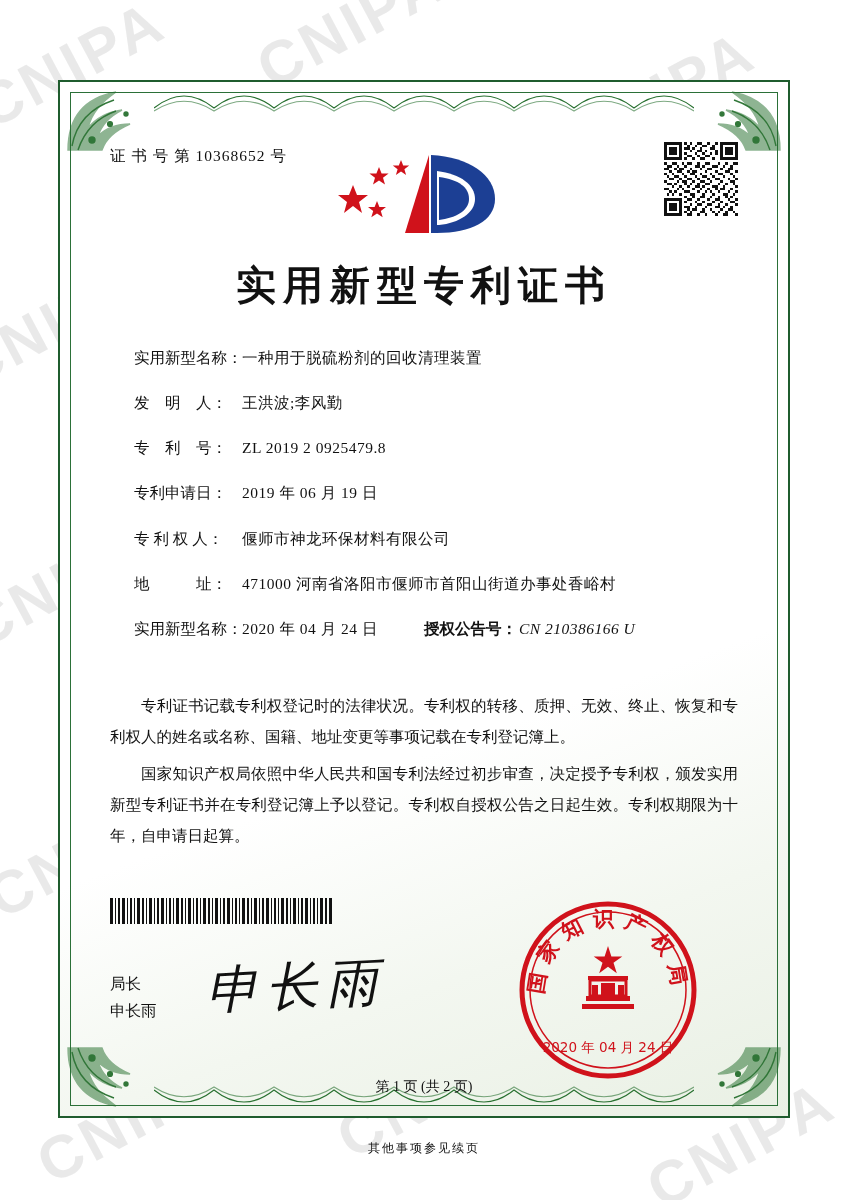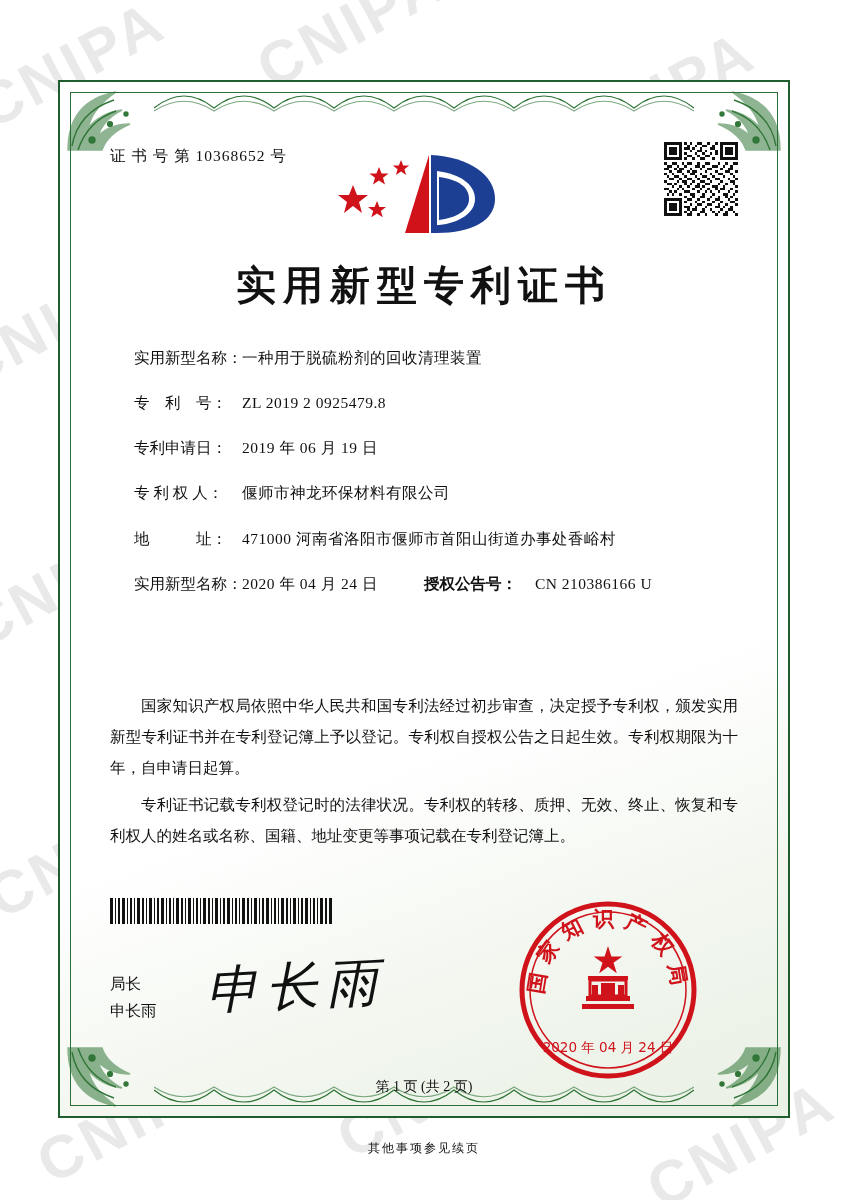"发 明 人：" div.field-row { html: none -> <div> <span>发 明 人：</span> <span>王洪波;李风勤</span> </div> }
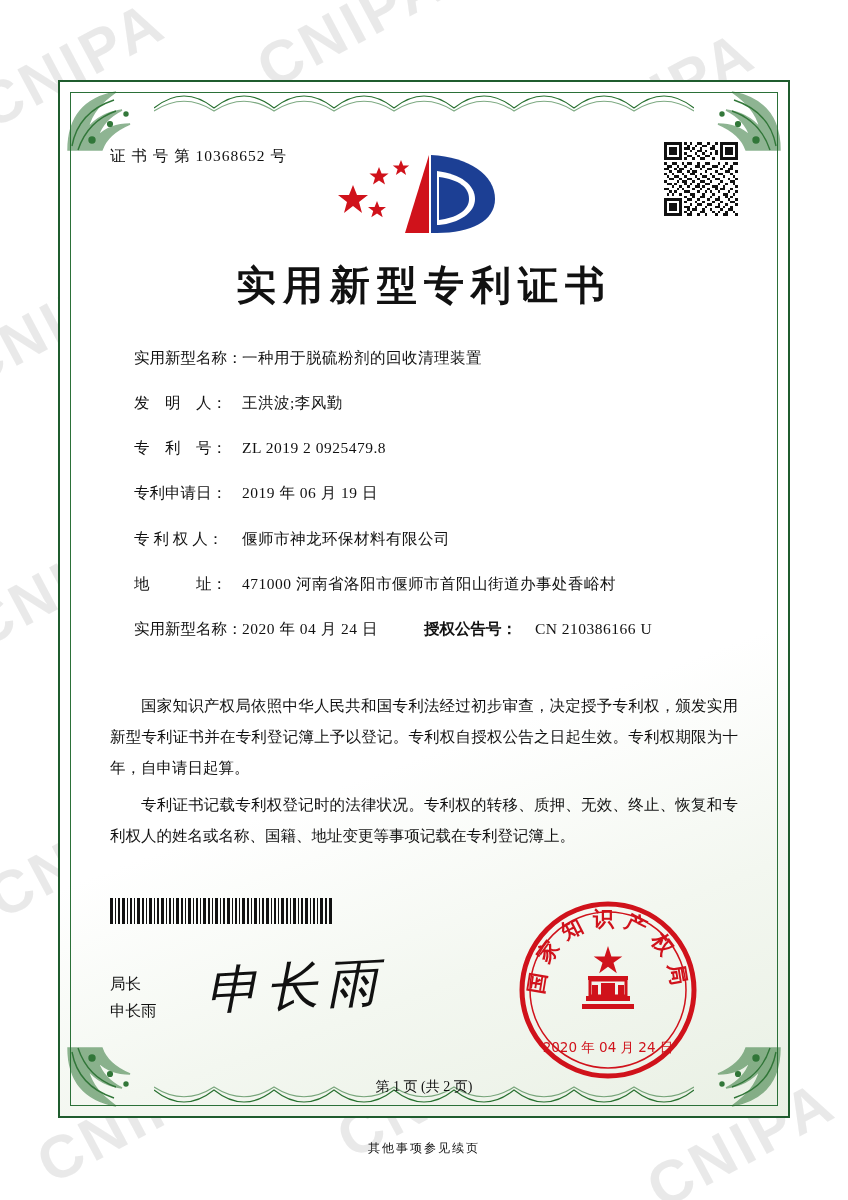"CN 210386166 U" .fv2 { font-style: none -> italic; margin-left: 18px -> 2px }
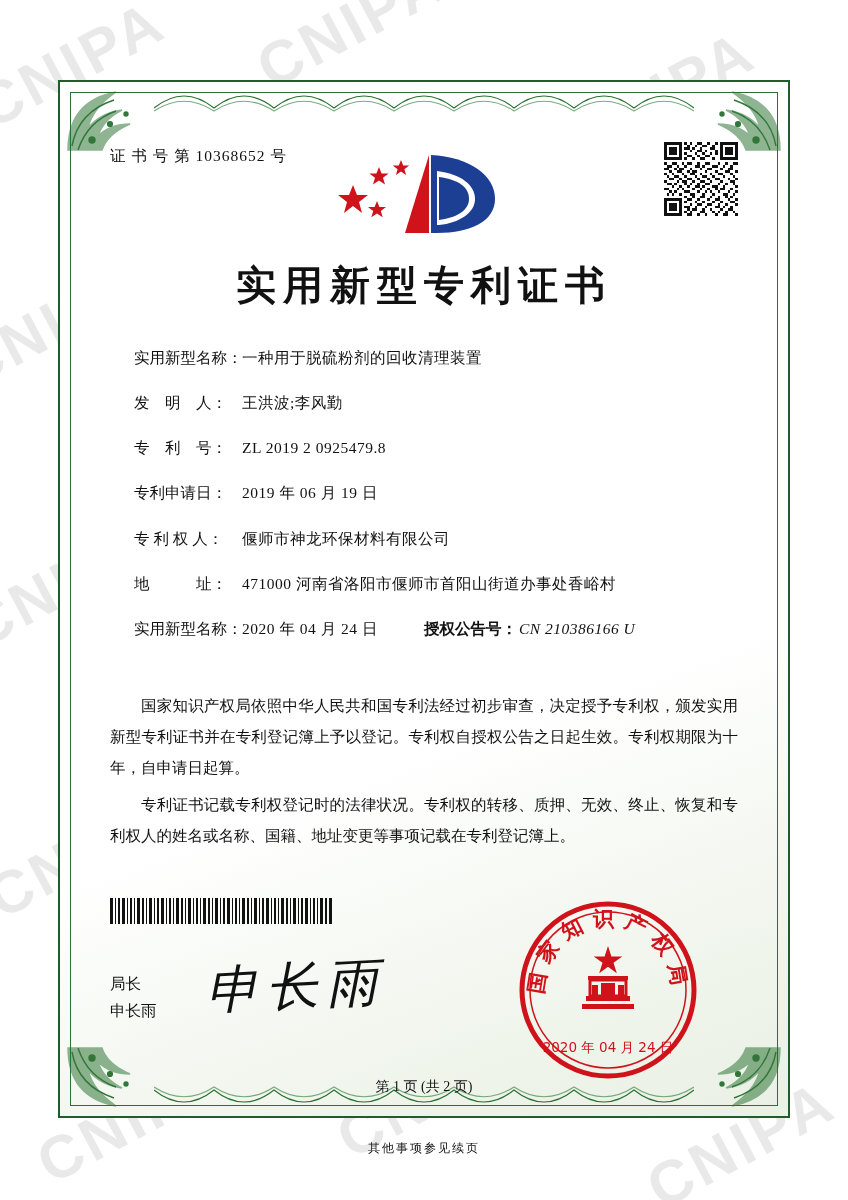"国家知识产权局依照中华人民共和国专利法经过初步审查，决定授予专利权，颁发实用新型" p { order: before "专利证书记载专利权登记时的法律状况。专利权的转移、质押、无效、终止、恢复和专利权" -> after "专利证书记载专利权登记时的法律状况。专利权的转移、质押、无效、终止、恢复和专利权" }
